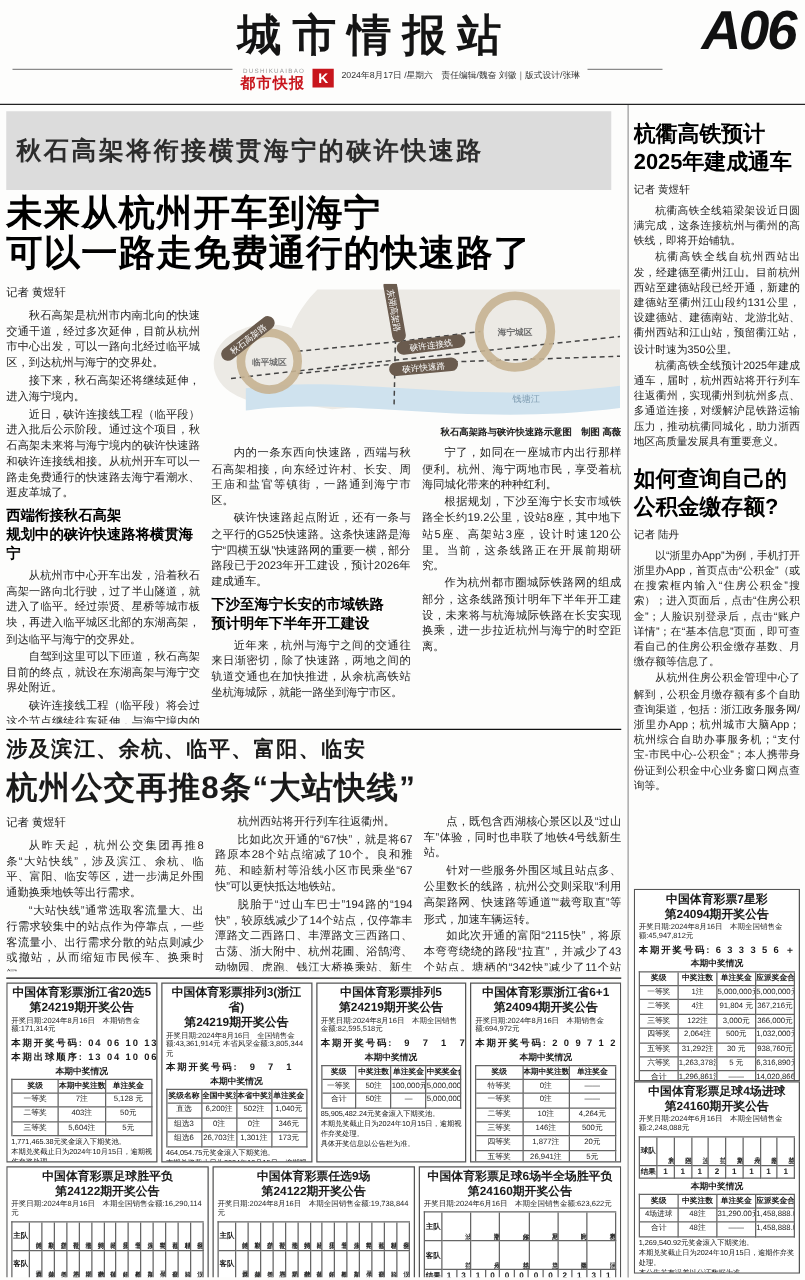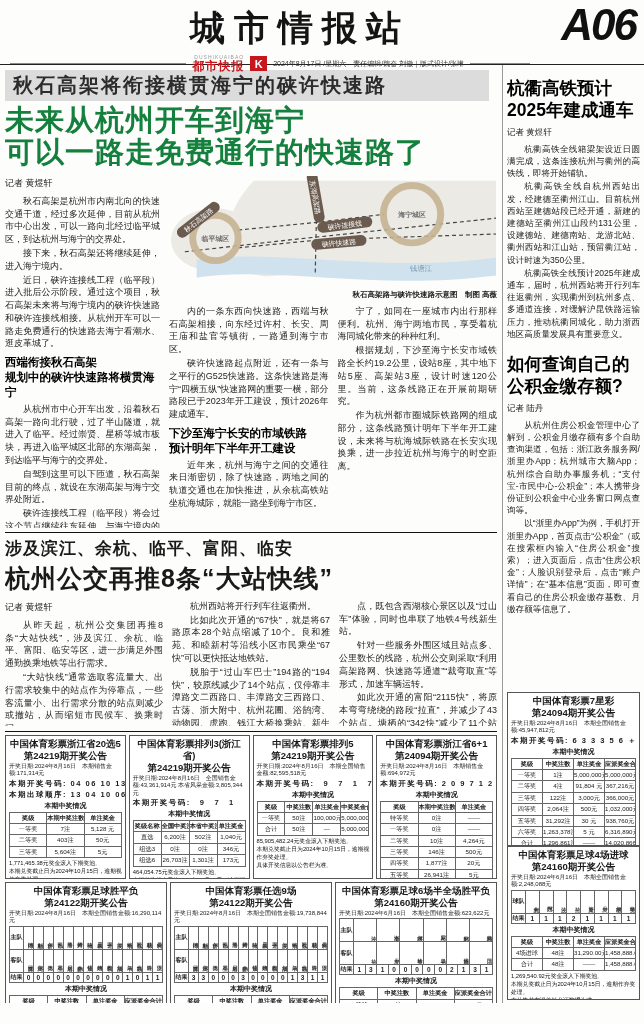"城市情报站" .header { height: 65px -> 84px }
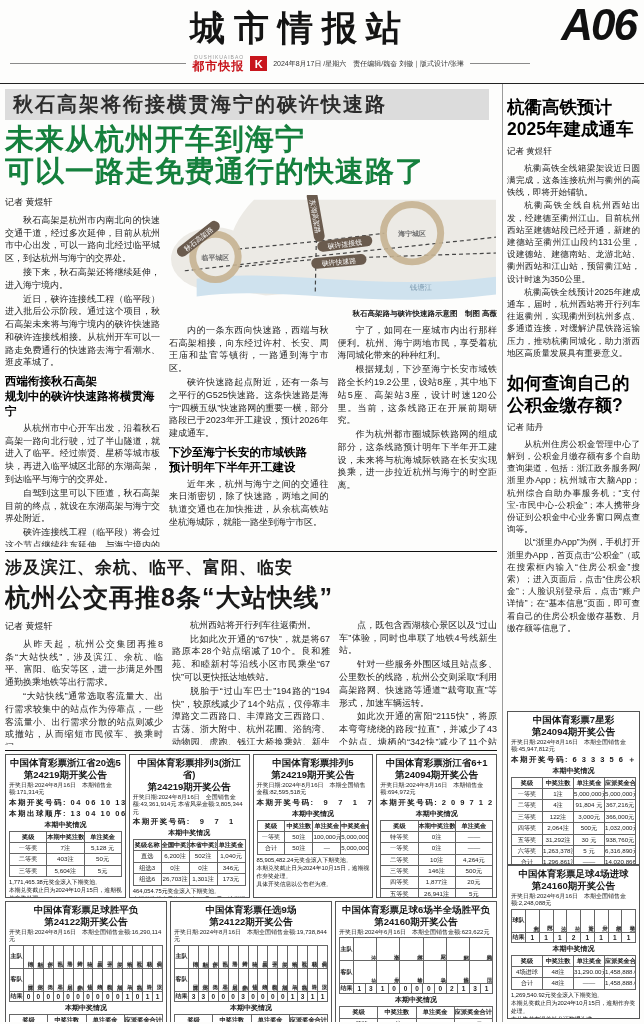"都市快报" .brand-row { align-items: center -> flex-start }
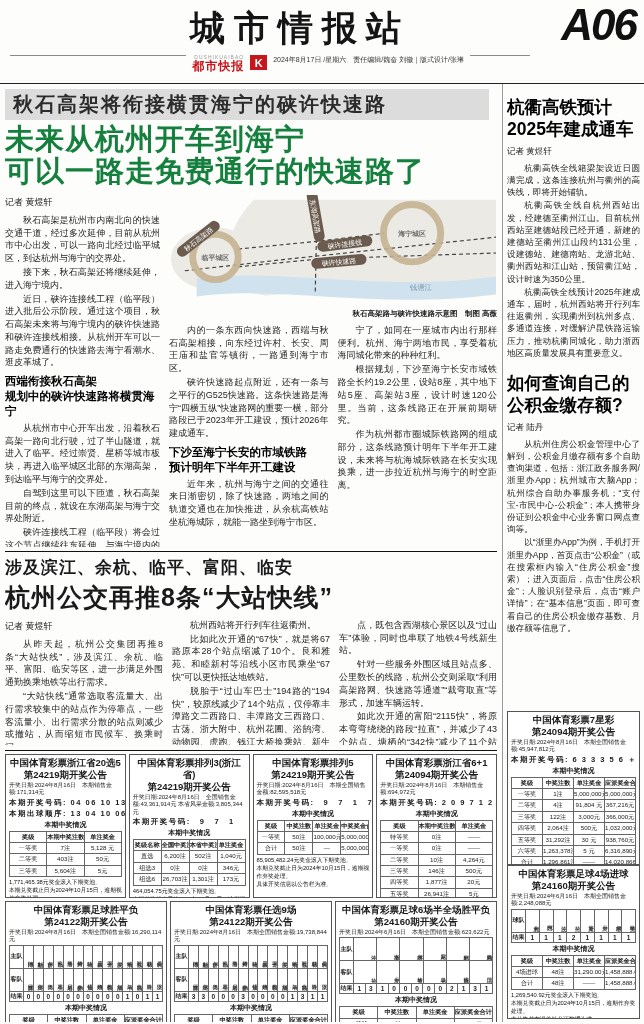"秋石高架将衔接横贯海宁的硖许快速路" .kicker { padding: 2px 8px -> 18px 8px }
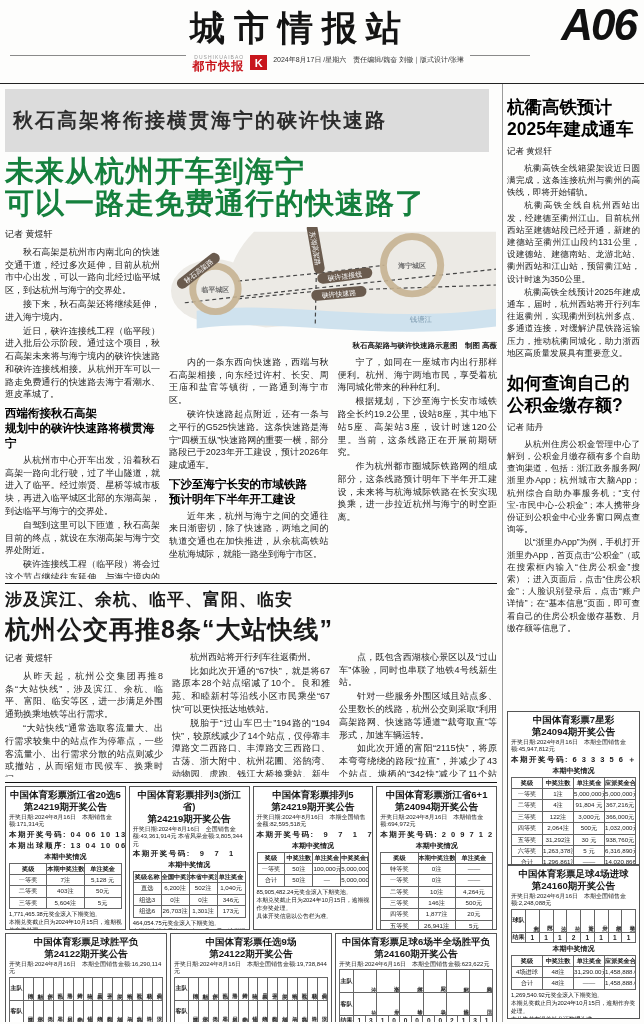"未来从杭州开车到海宁" .headline { color: #15803d -> #000000 }
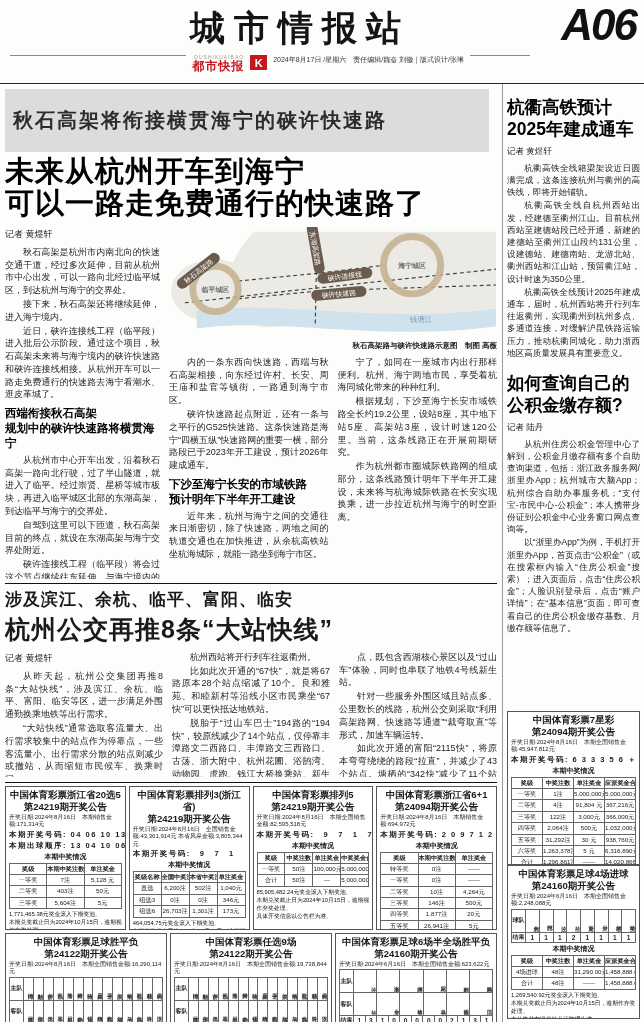"从杭州住房公积金管理中心了解到，公积金月缴存额有多个自助查询渠道，包括：浙江政务" p.para { order: before "以“浙里办App”为例，手机打开浙里办App，首页点击“公积金”（或在搜索框内输" -> after "以“浙里办App”为例，手机打开浙里办App，首页点击“公积金”（或在搜索框内输" }
